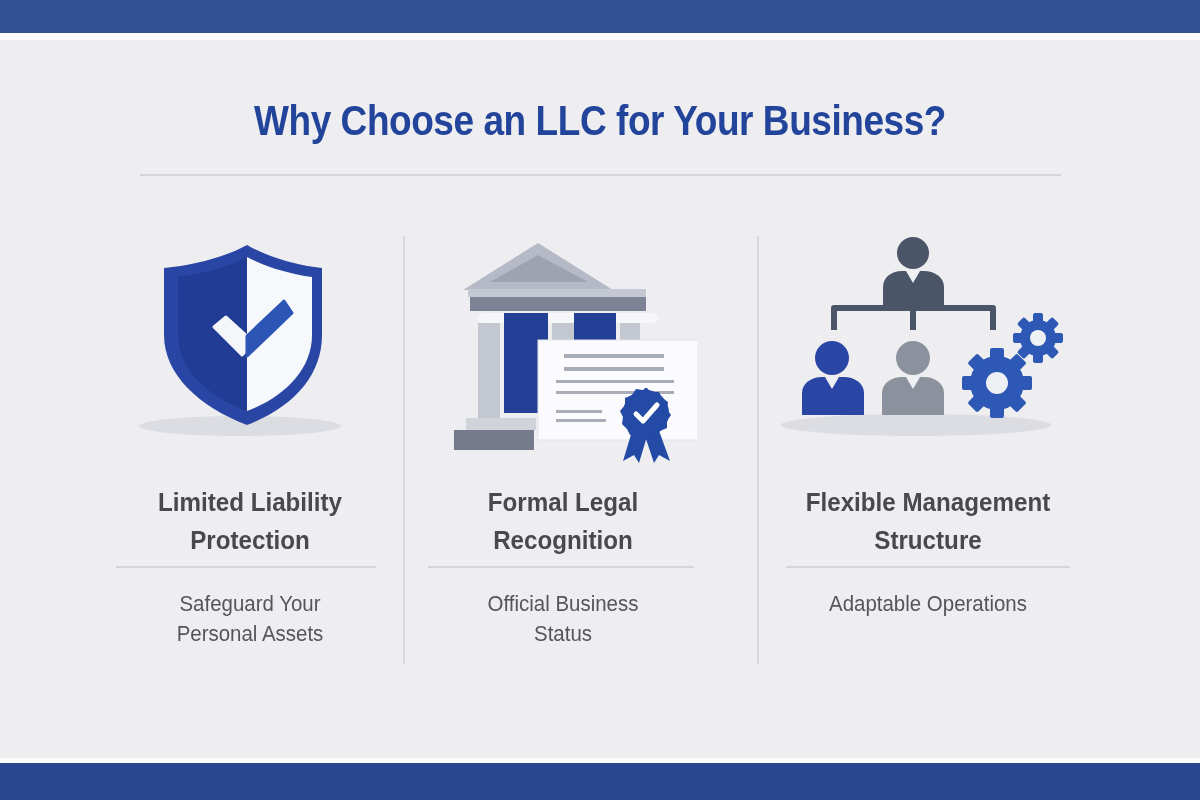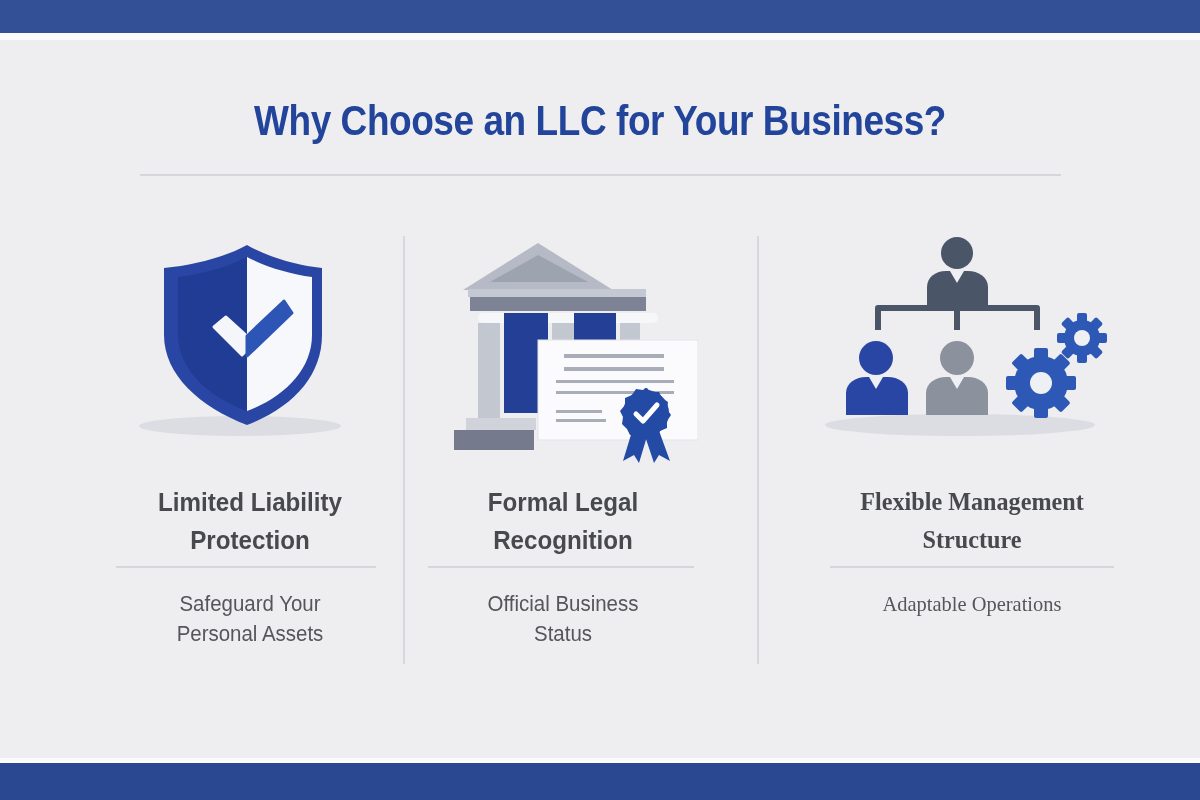"Flexible Management" section.col { font-family: Liberation Serif, serif -> none; left: 816px -> 772px }
